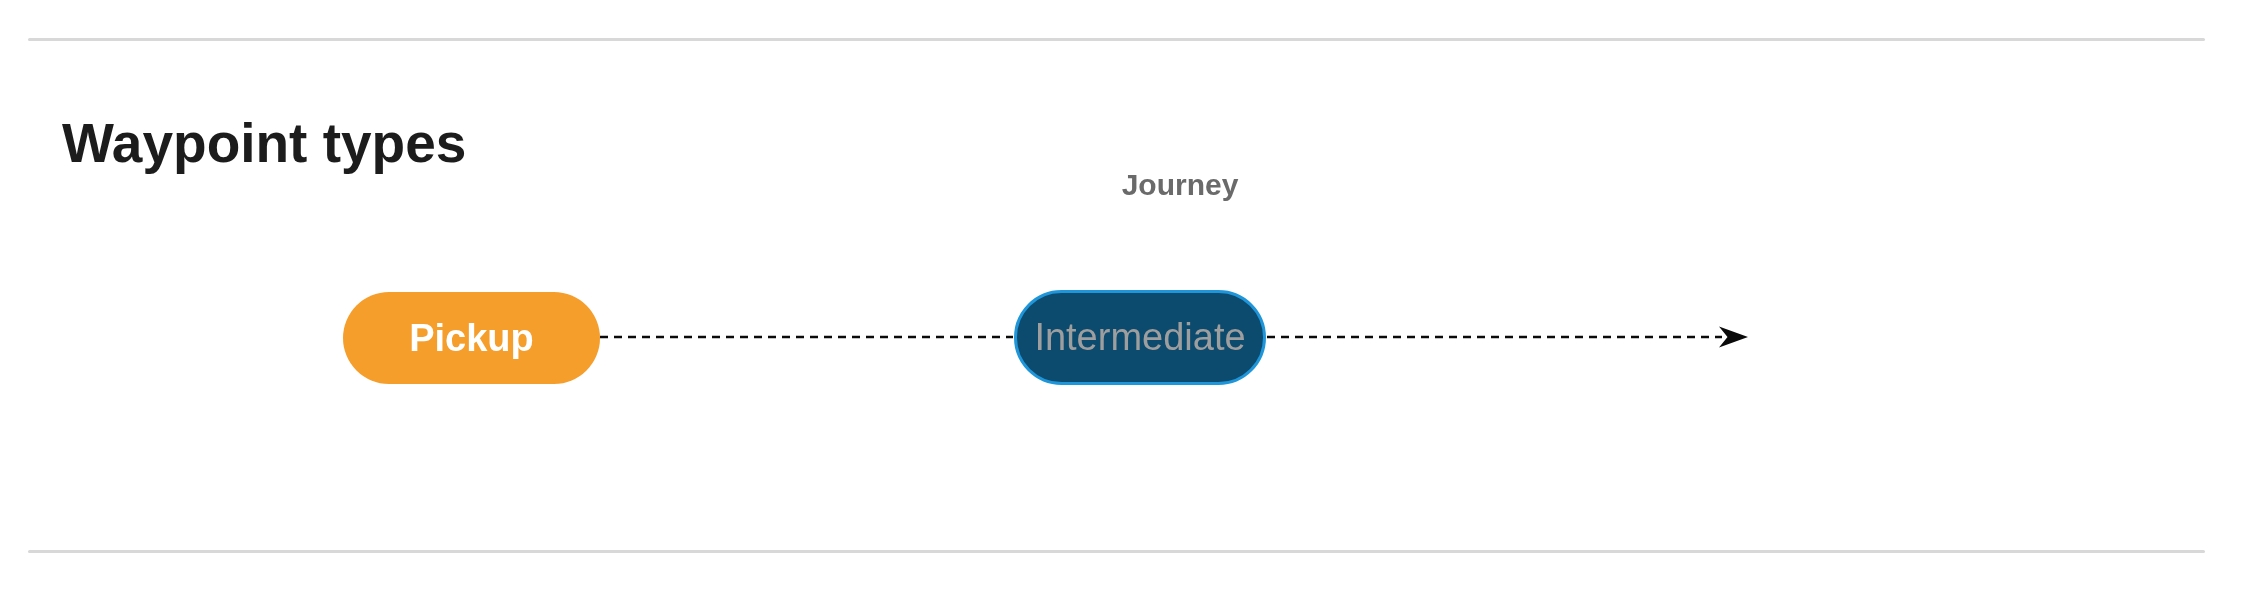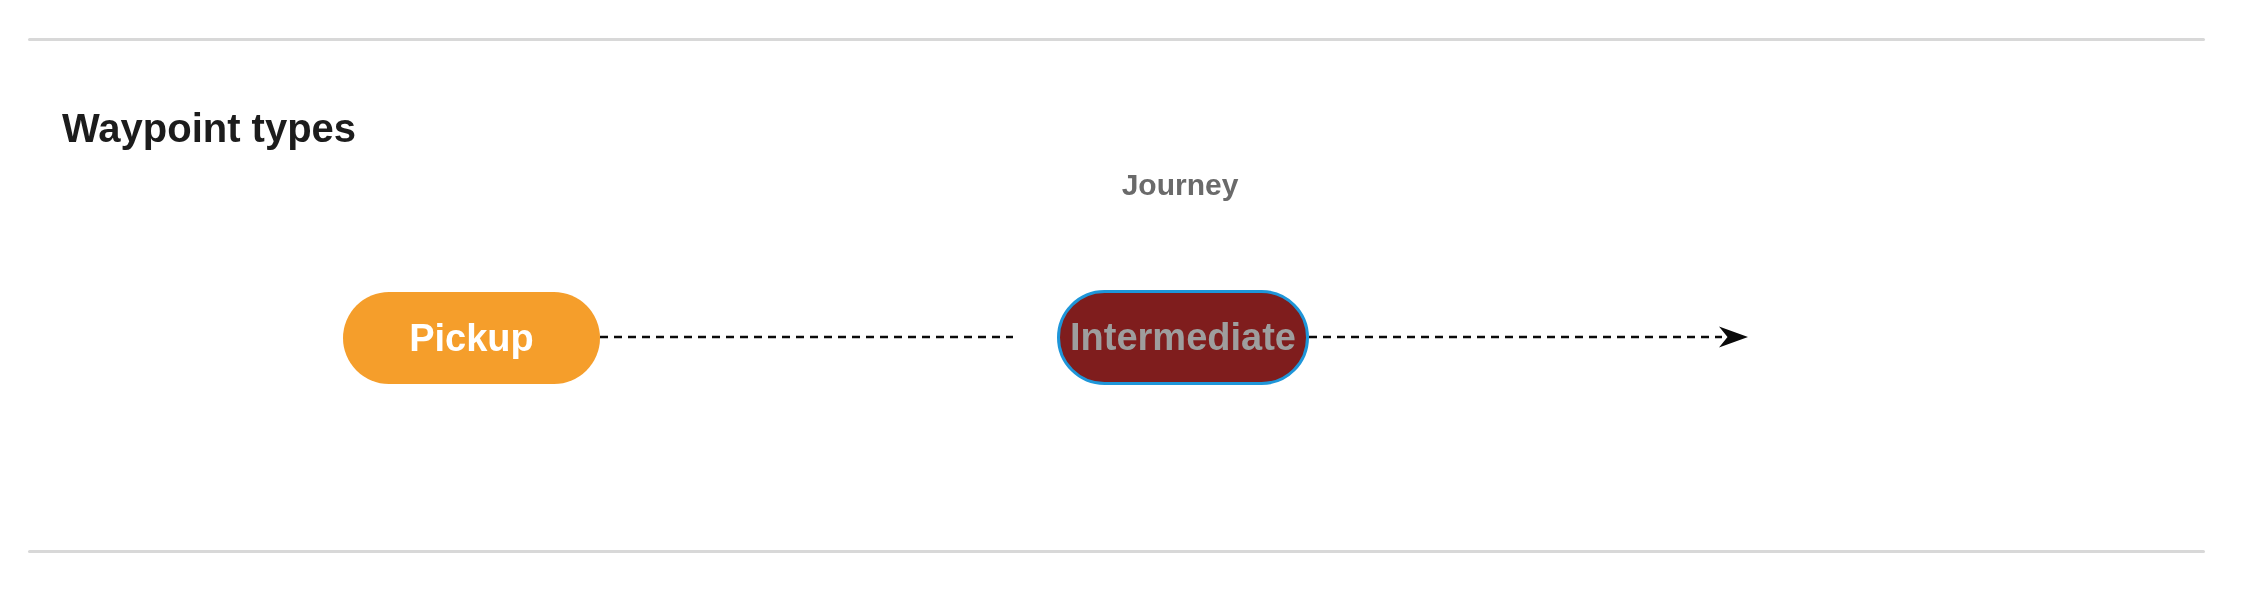"Waypoint types" .section-title { font-size: 40px -> 55px }
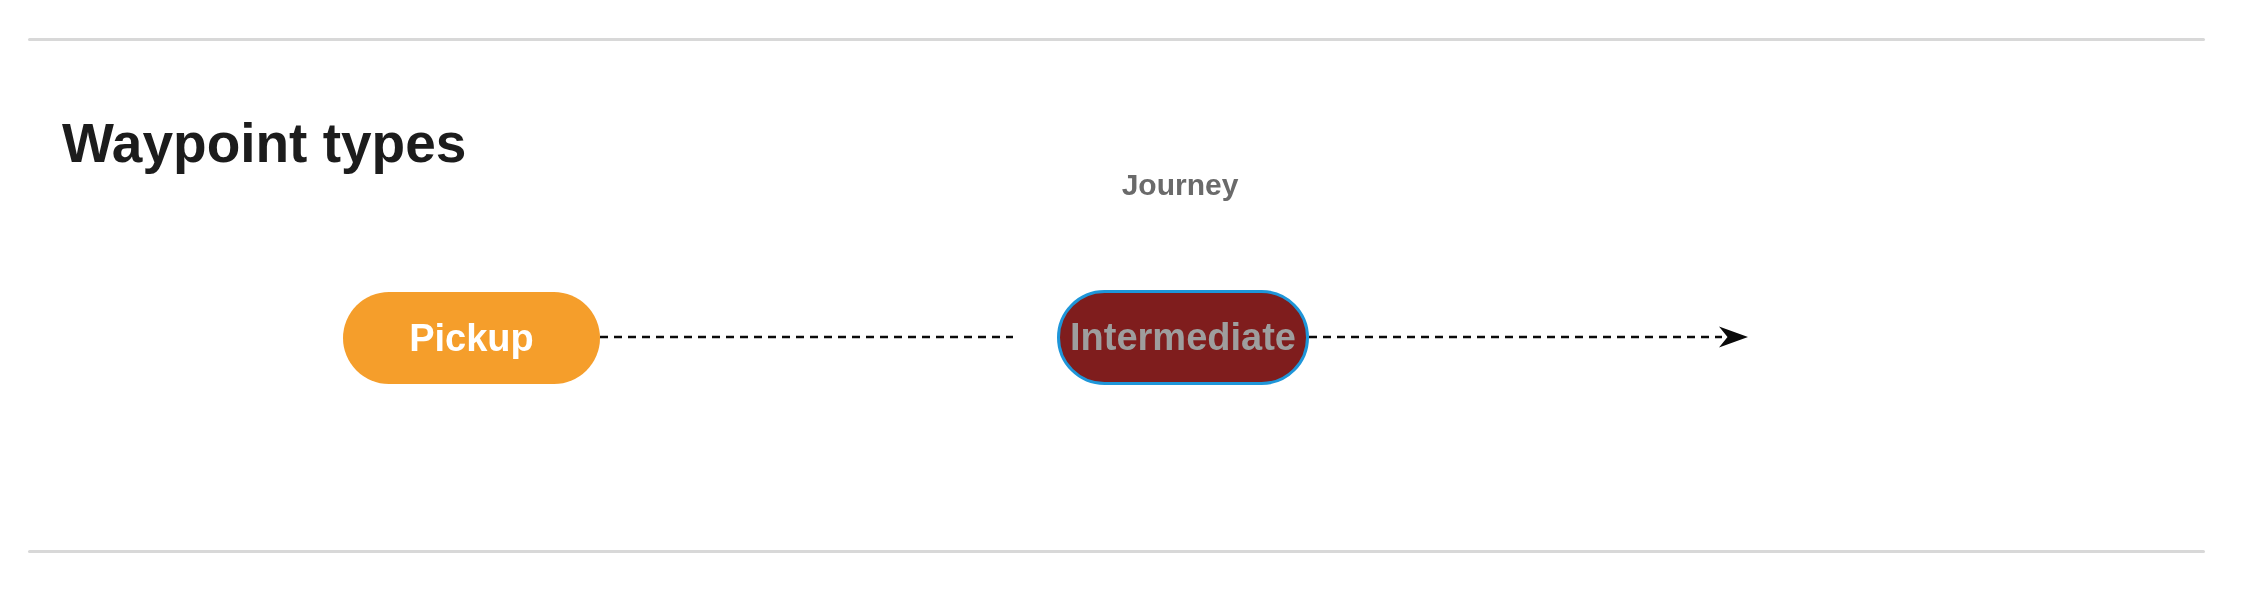"Intermediate" .node.intermediate { background: #7f1d1d -> #0c4a6e; font-weight: 700 -> 400; left: 1057px -> 1014px }
